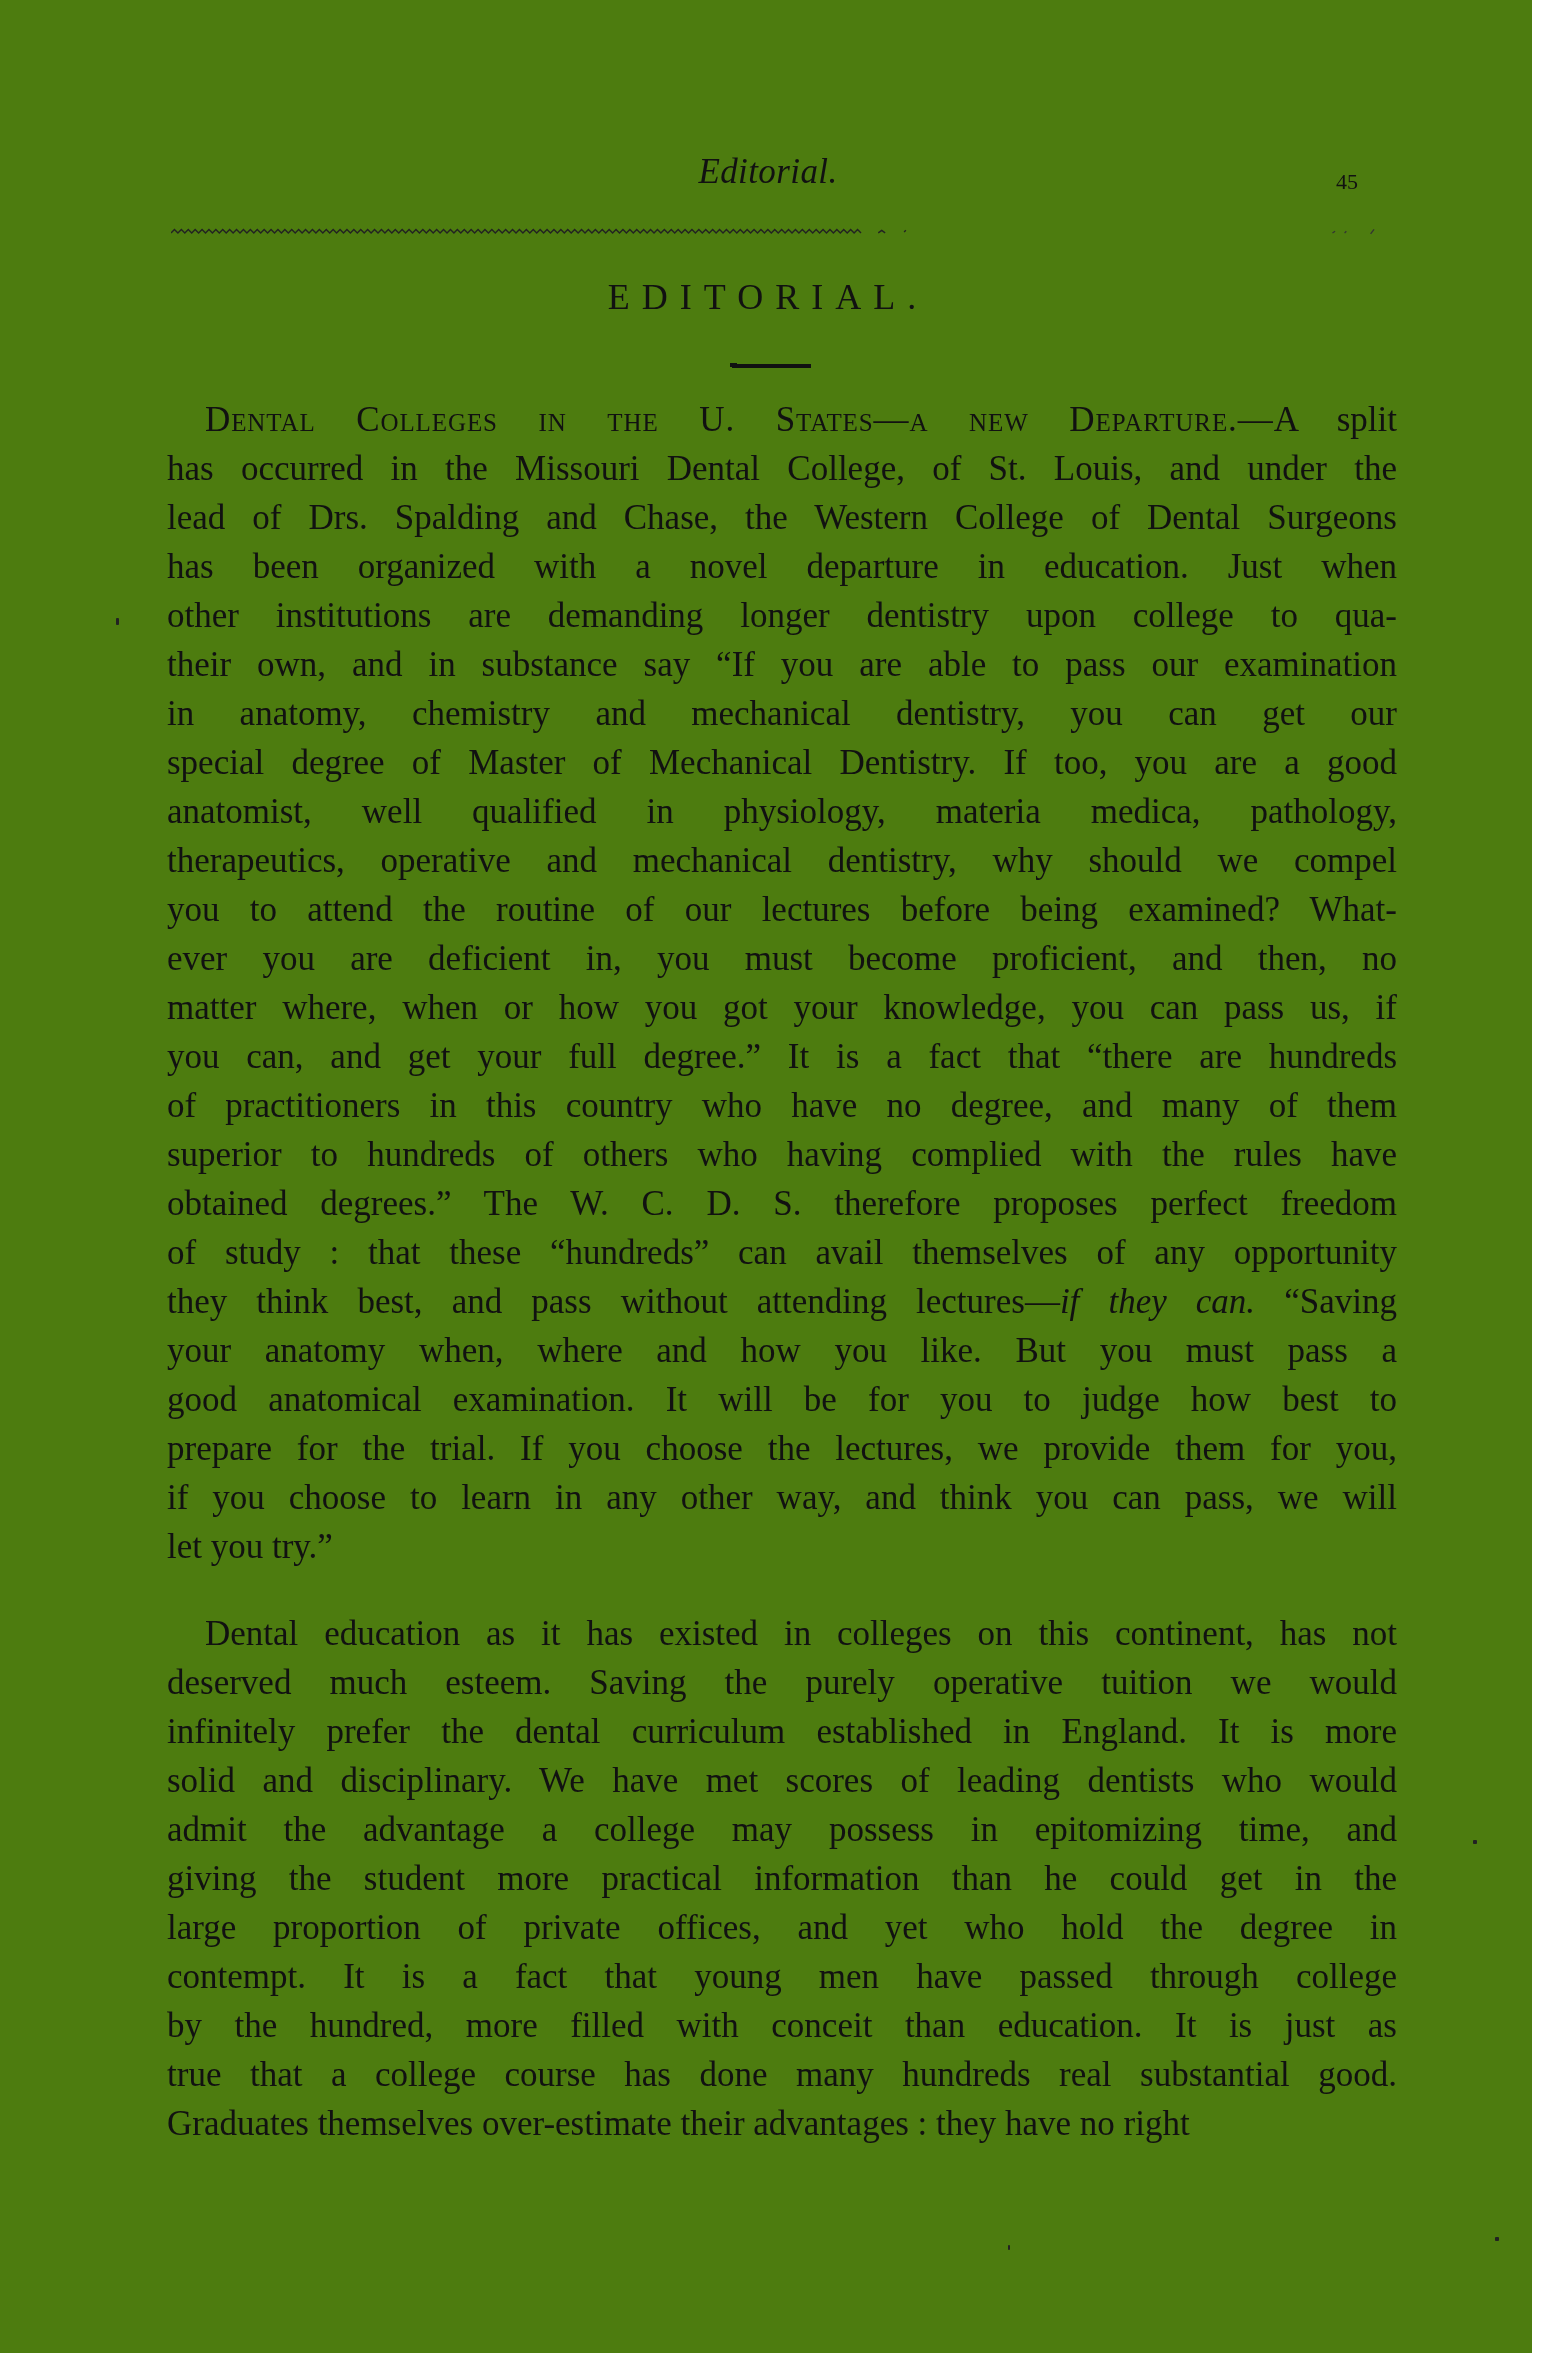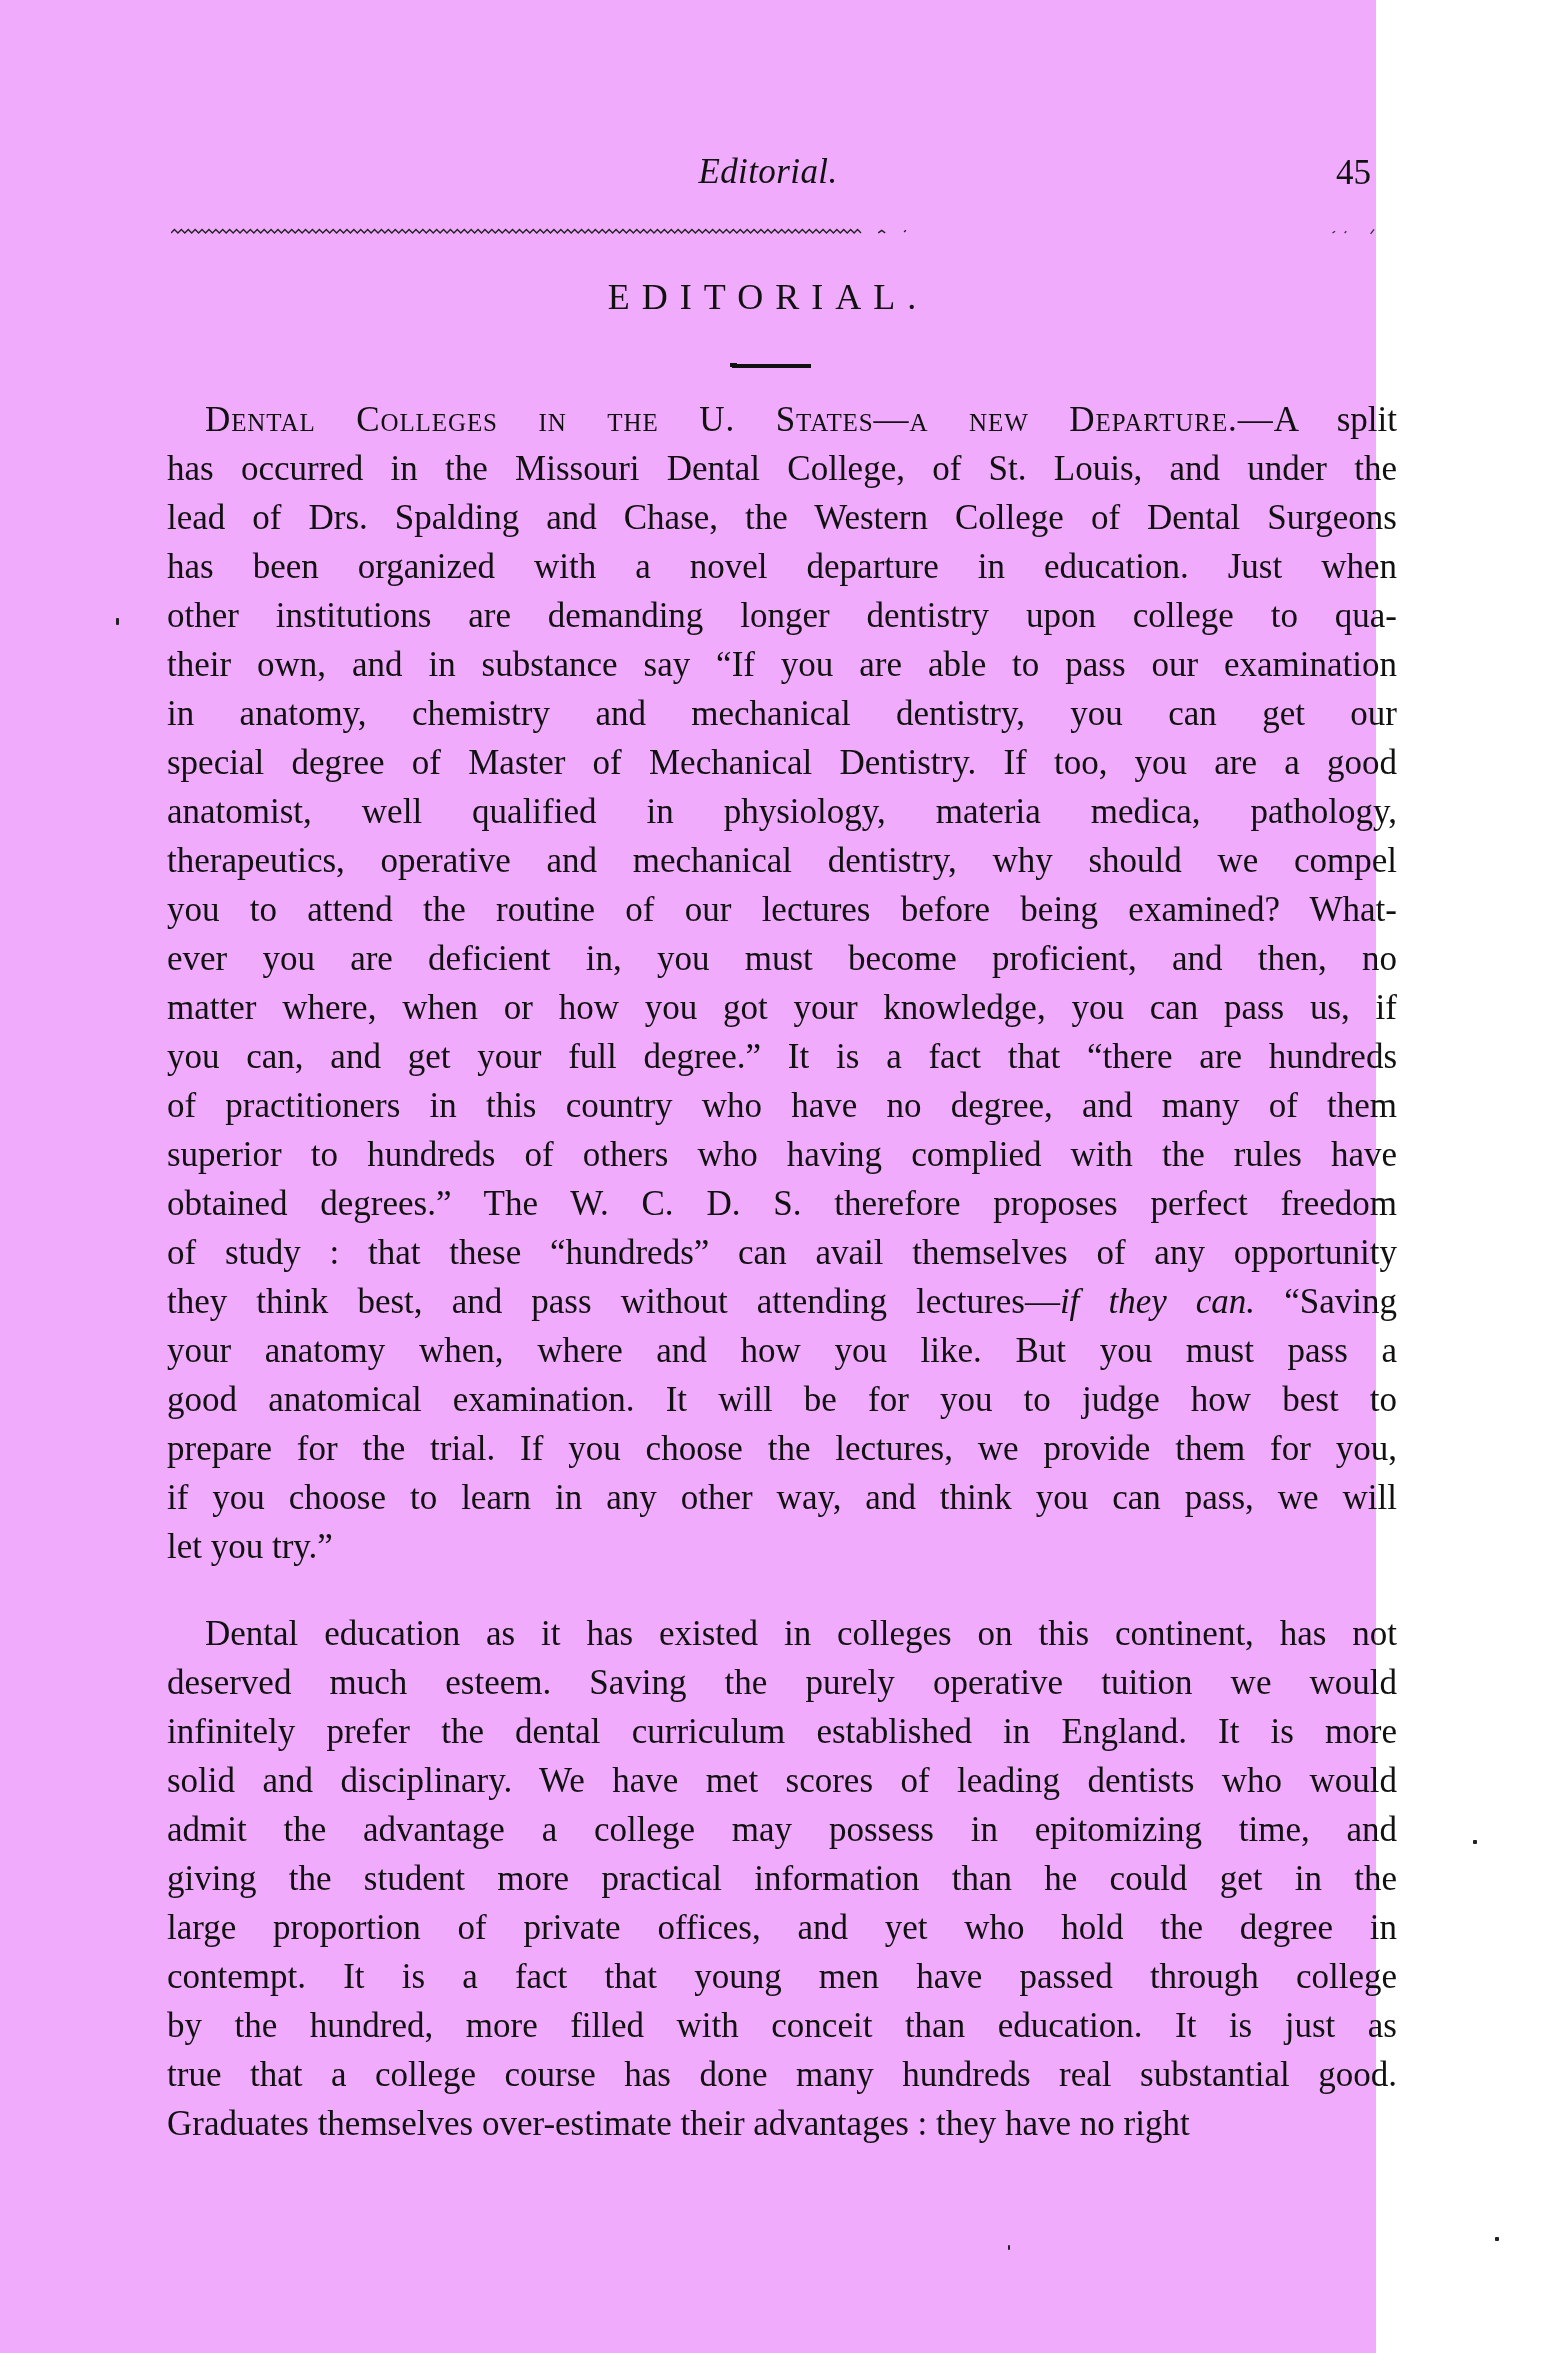"Editorial." .page { background: #f0abfc -> #4d7c0f; width: 1376px -> 1532px }
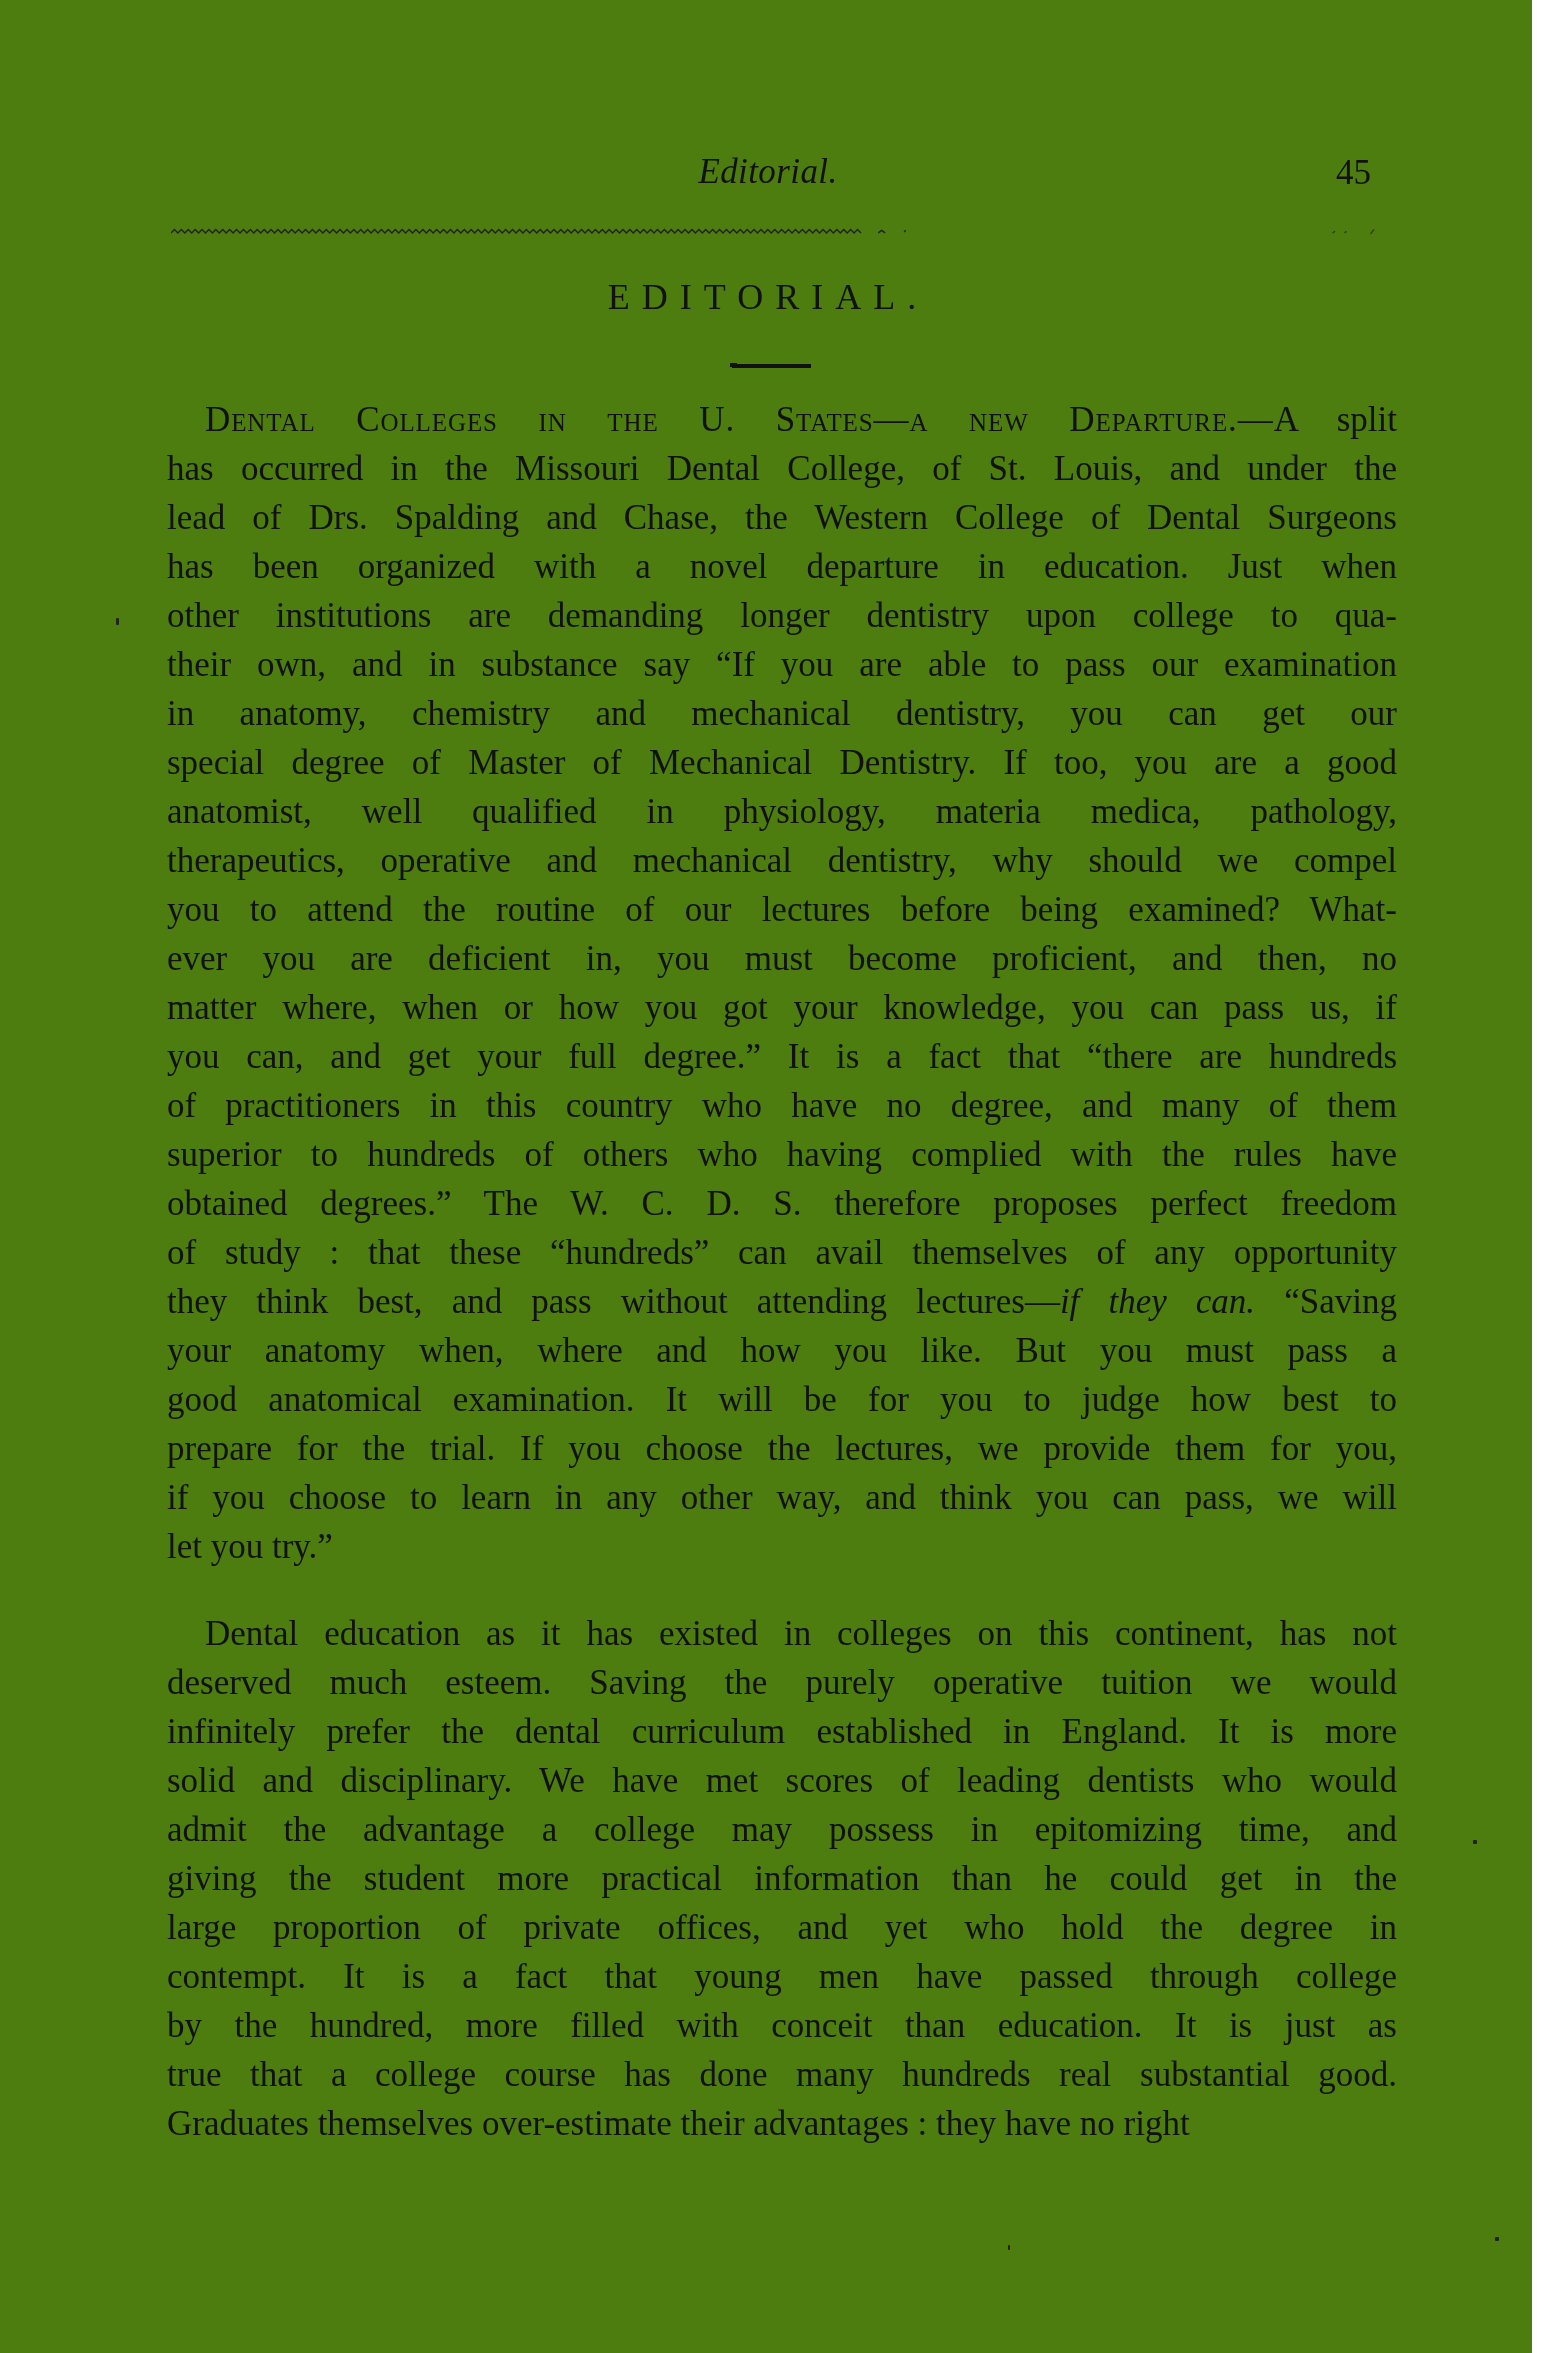"45" .page-number { font-size: 35px -> 22px; top: 1px -> 17px }
